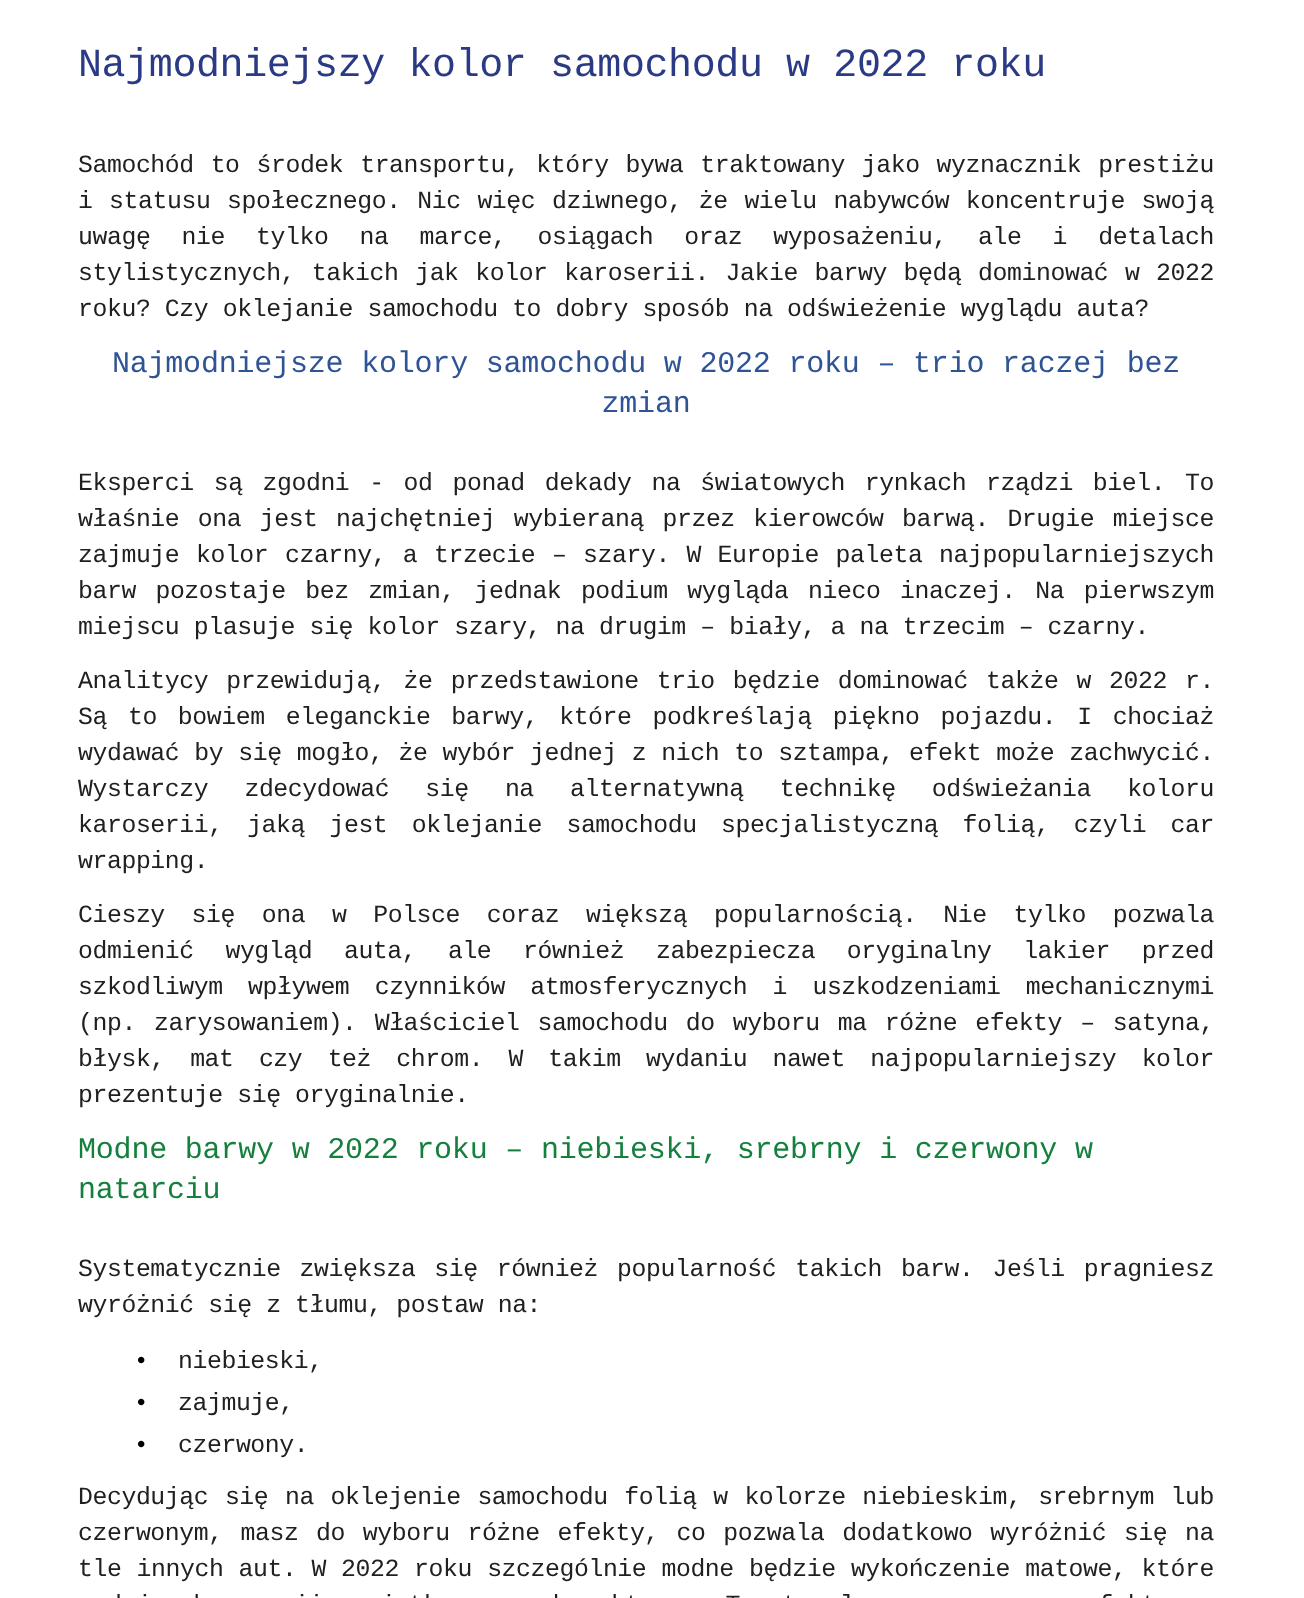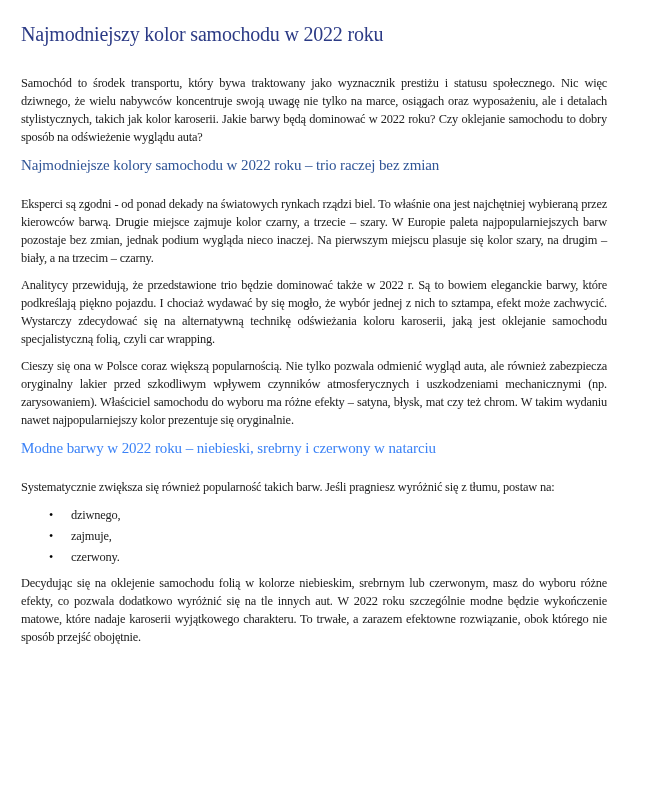"Najmodniejszy kolor samochodu w 2022" .page { font-family: Liberation Serif, serif -> Liberation Mono, monospace; padding: 21px 45px 0 21px -> 21px 45px 0 39px }
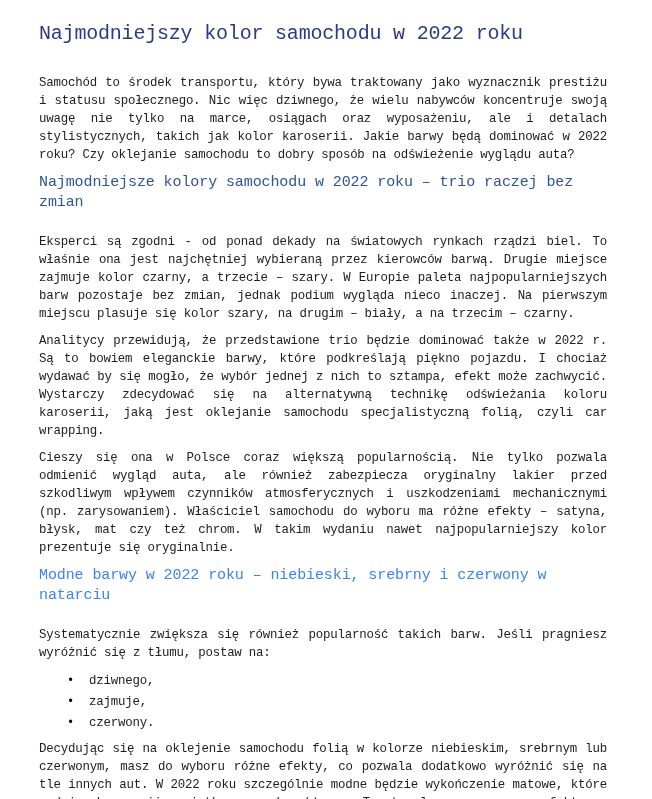"Najmodniejsze kolory samochodu w 2022" h2.section-heading { text-align: none -> center }
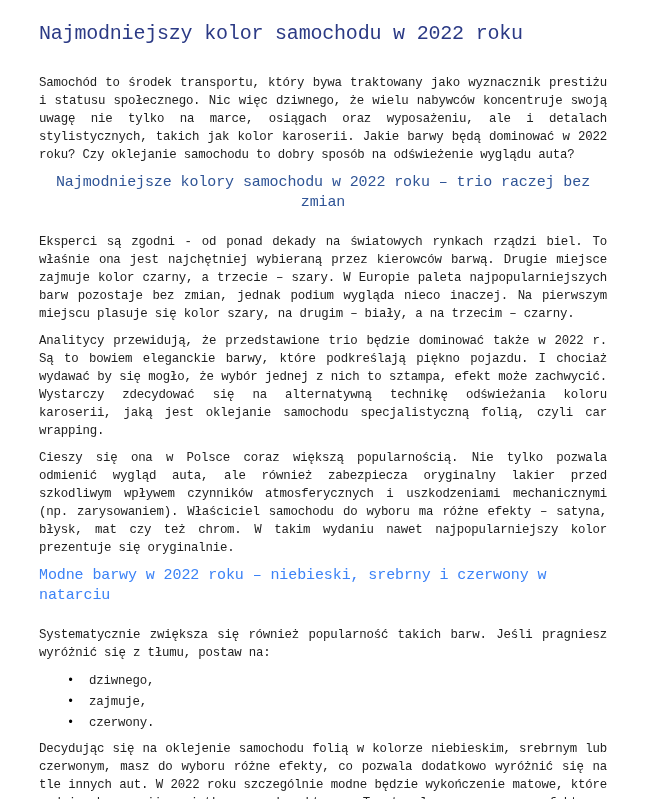"Modne barwy w 2022 roku" h2.section-heading { color: #3b82f6 -> #15803d }
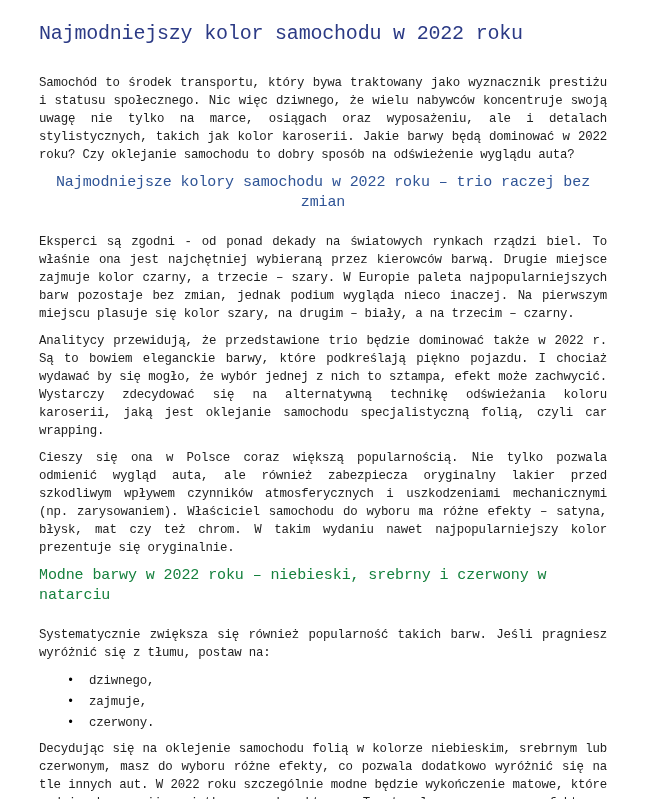"dziwnego," span { text: dziwnego -> niebieski }
